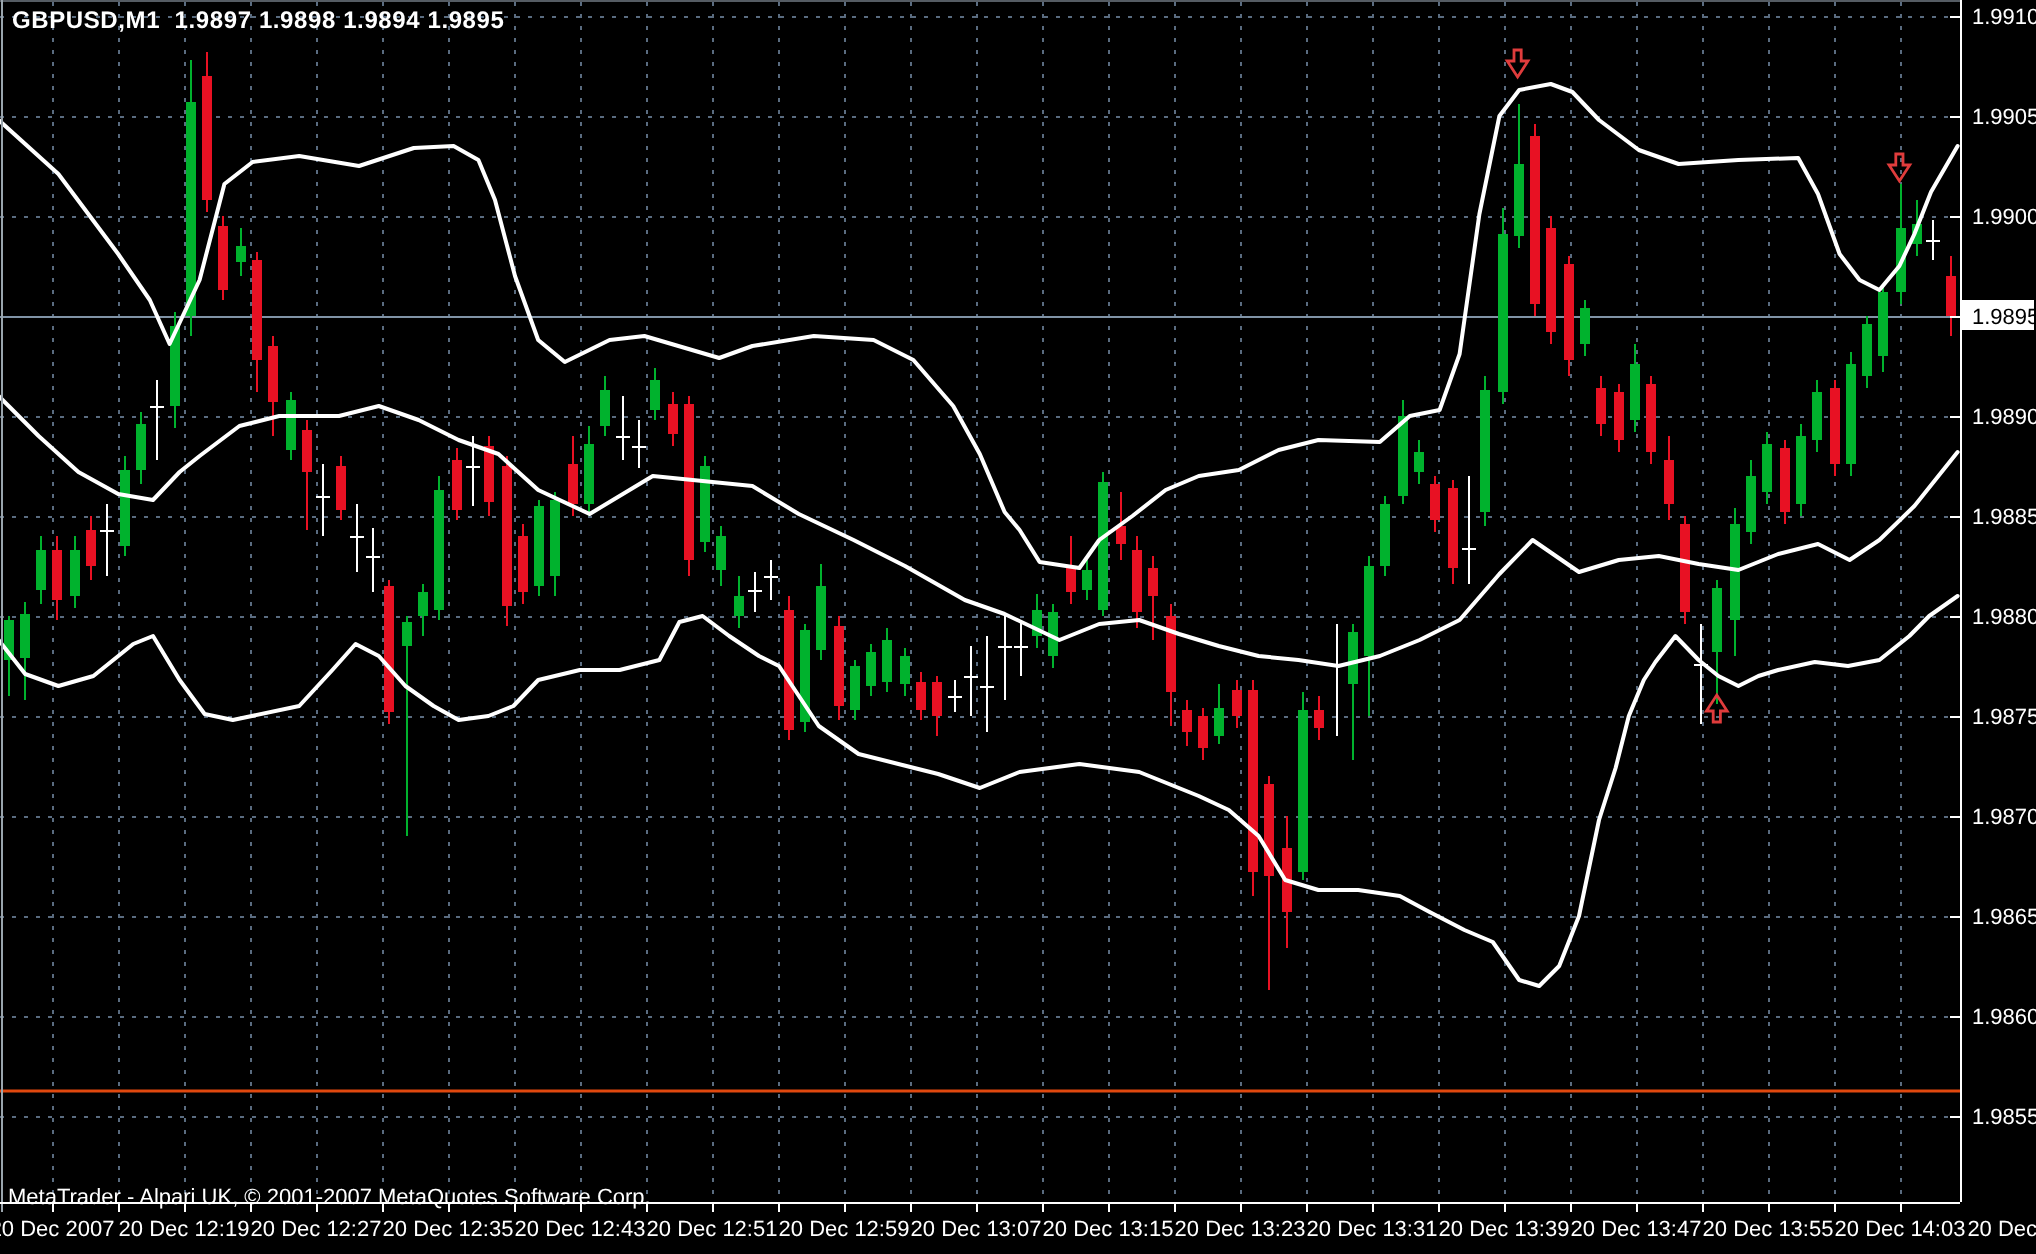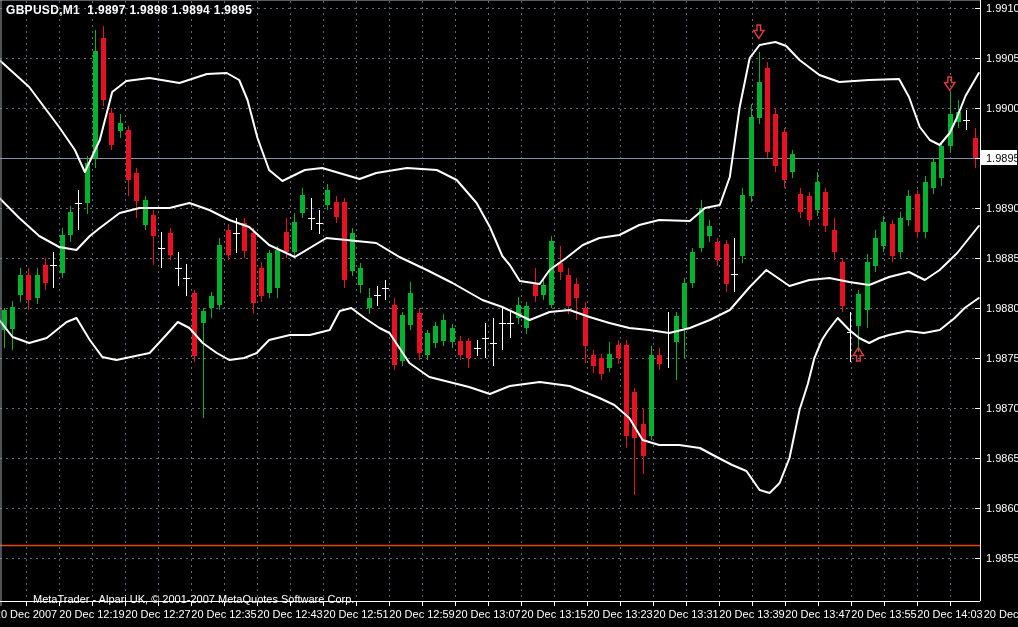"MetaTrader - Alpari UK, ©" #status-text { margin-left: 29px -> none }
